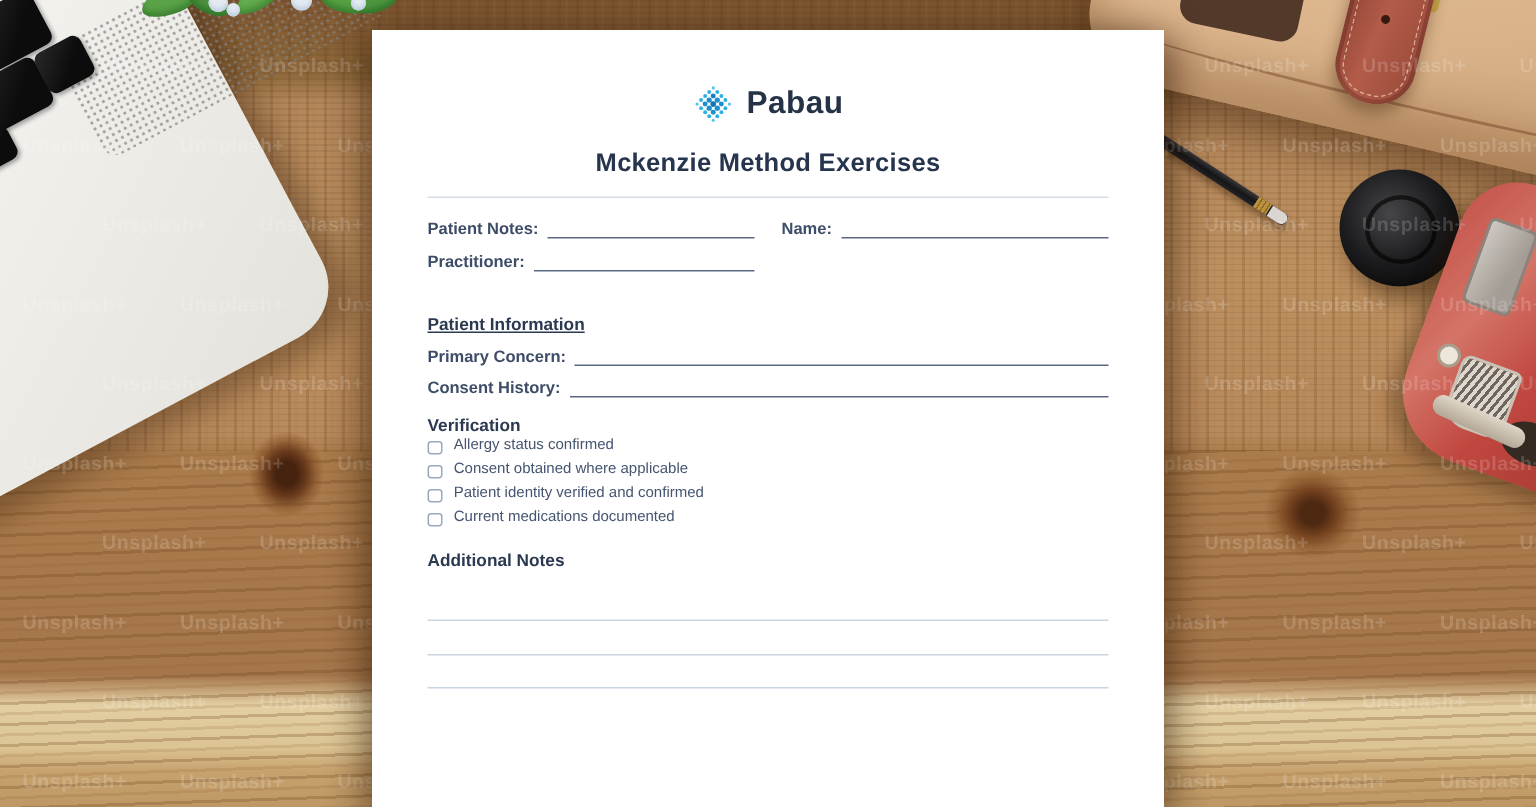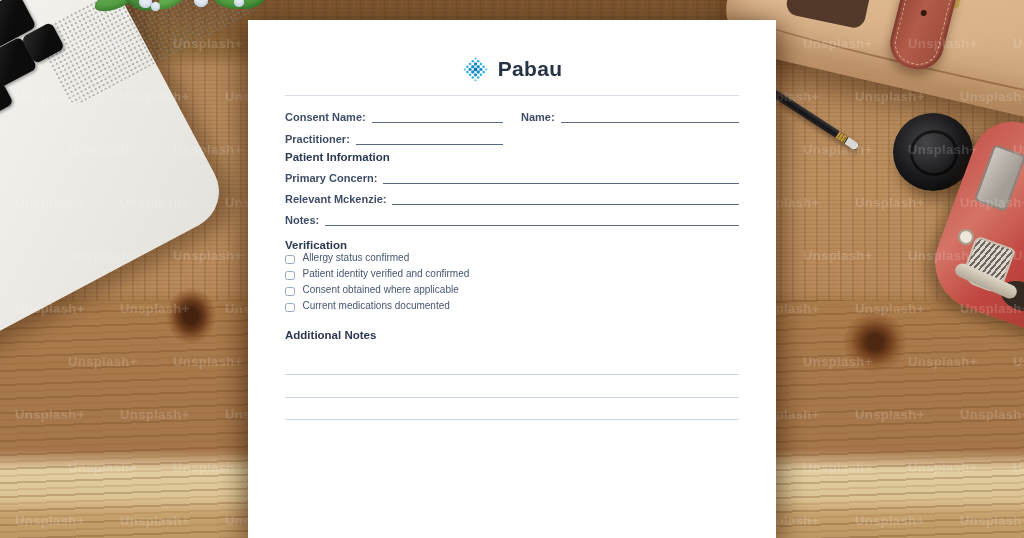"Mckenzie Method Exercises" h1.form-title { html: none -> <h1>Mckenzie Method Exercises</h1> }
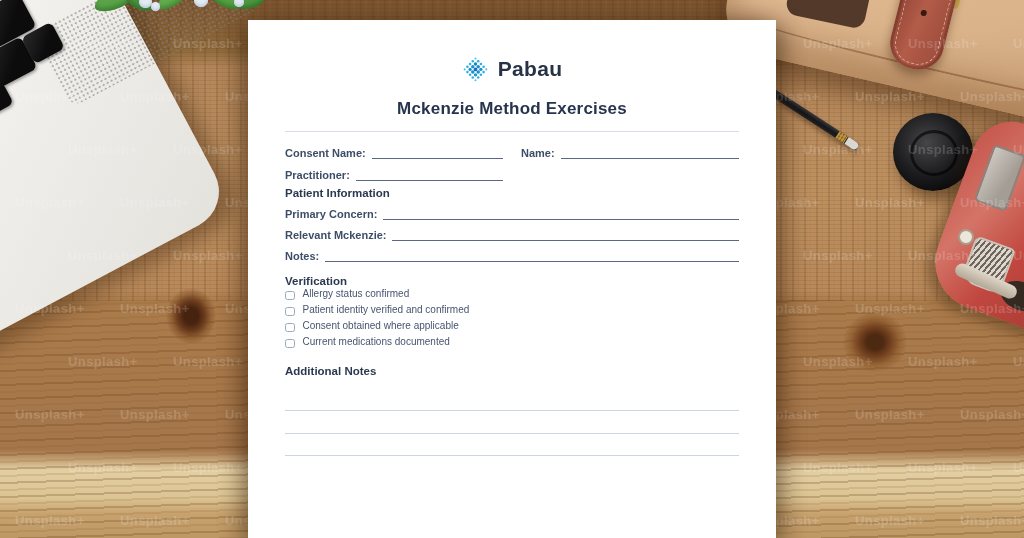"Consent Name:" label.flabel { text: Consent Name -> Patient Notes }
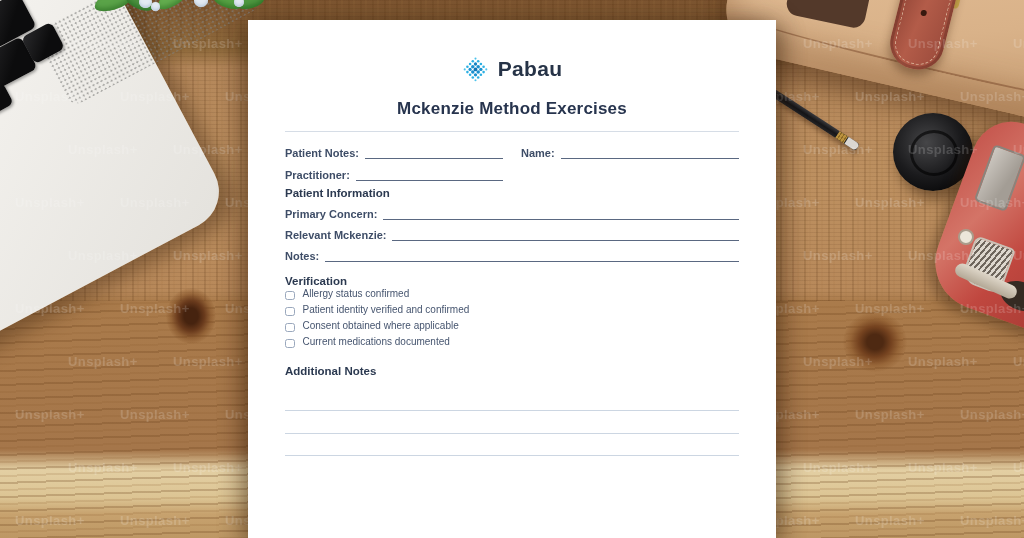"Patient Information" .h-patient { margin-top: 6px -> 30px; text-decoration: none -> underline }
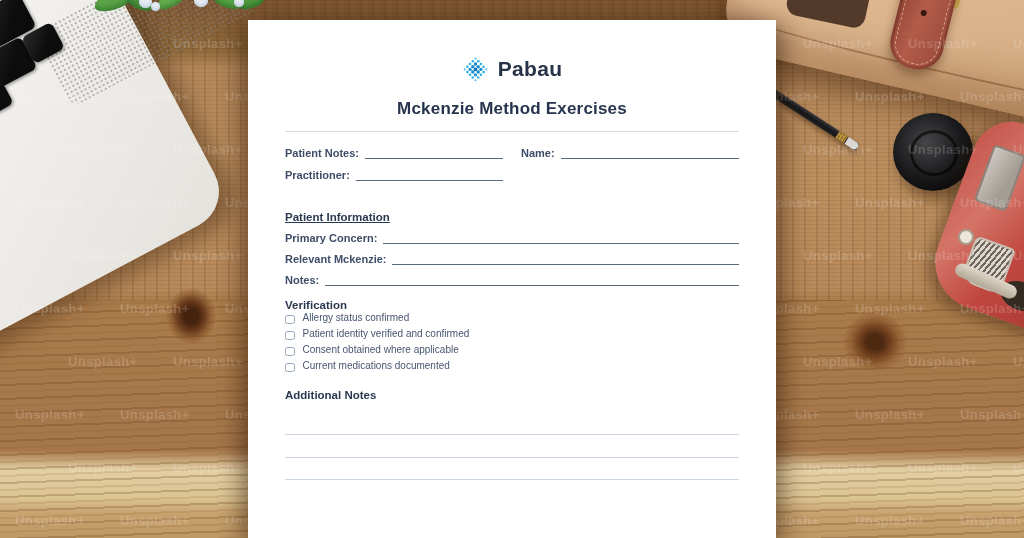"Relevant Mckenzie:" label.flabel { text: Relevant Mckenzie -> Consent History }
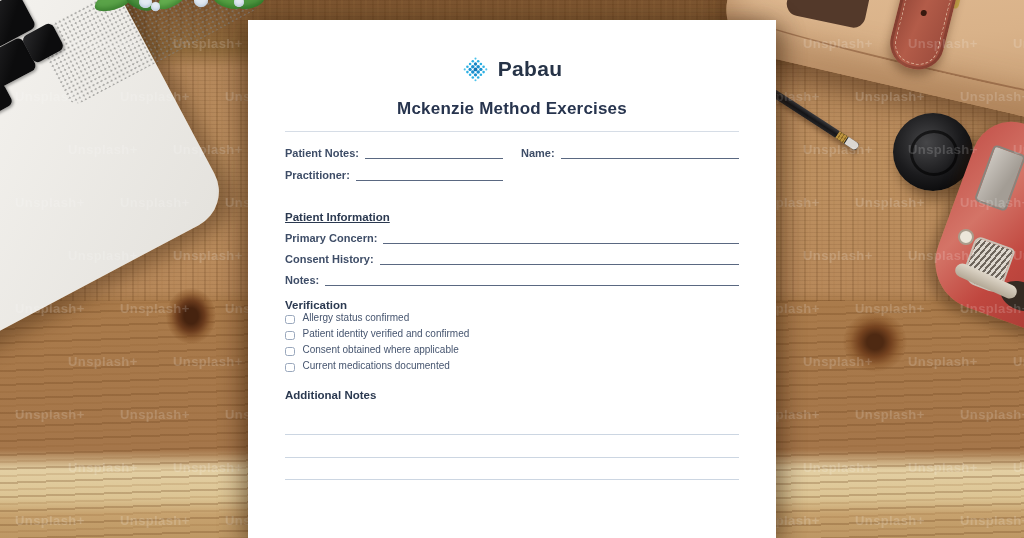"Notes:" div.field { html: <div> <label>Notes:</label> <span></span> </div> -> none }
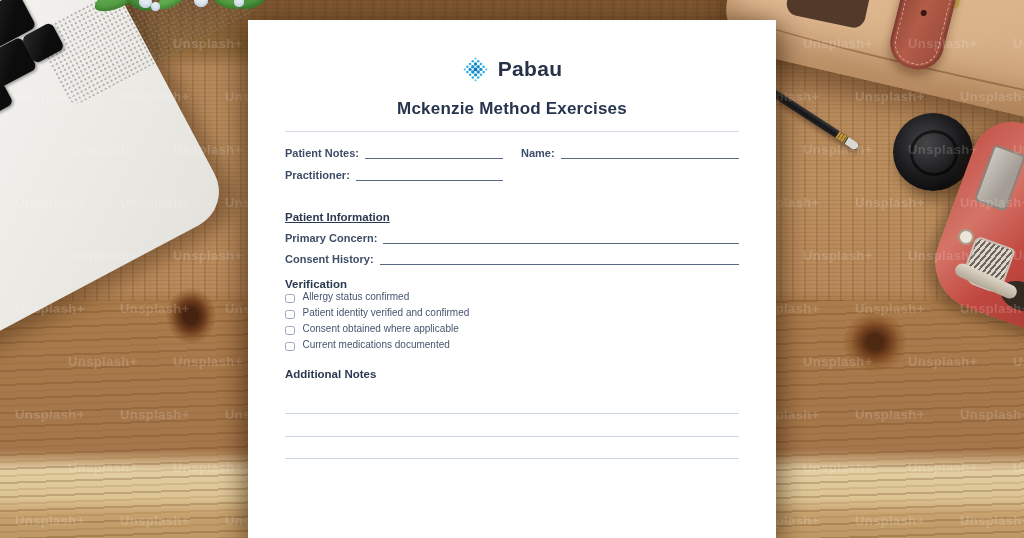"Patient identity verified and confirmed" div.check-row { order: before "Consent obtained where applicable" -> after "Consent obtained where applicable" }
